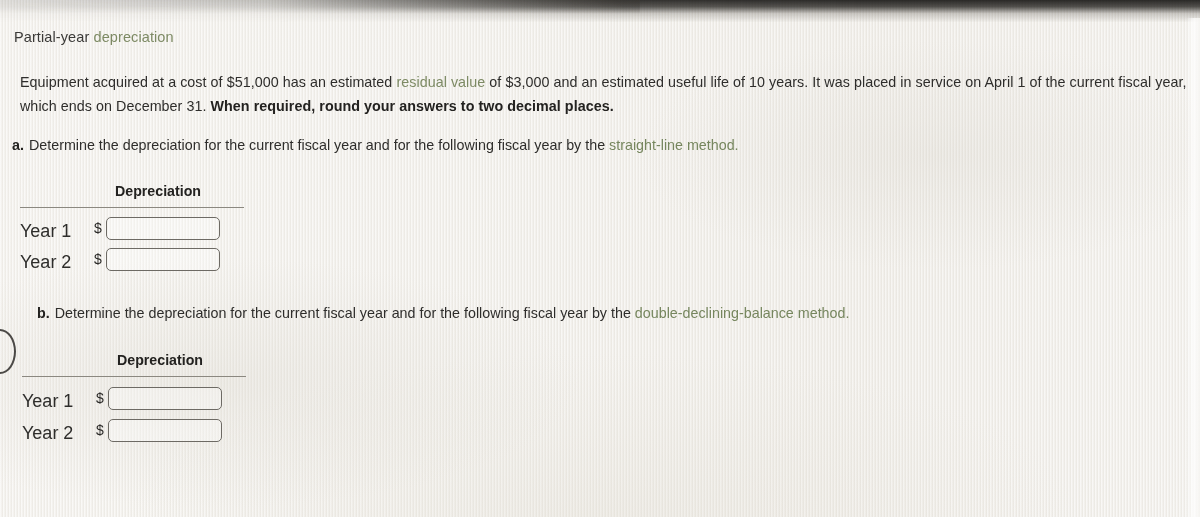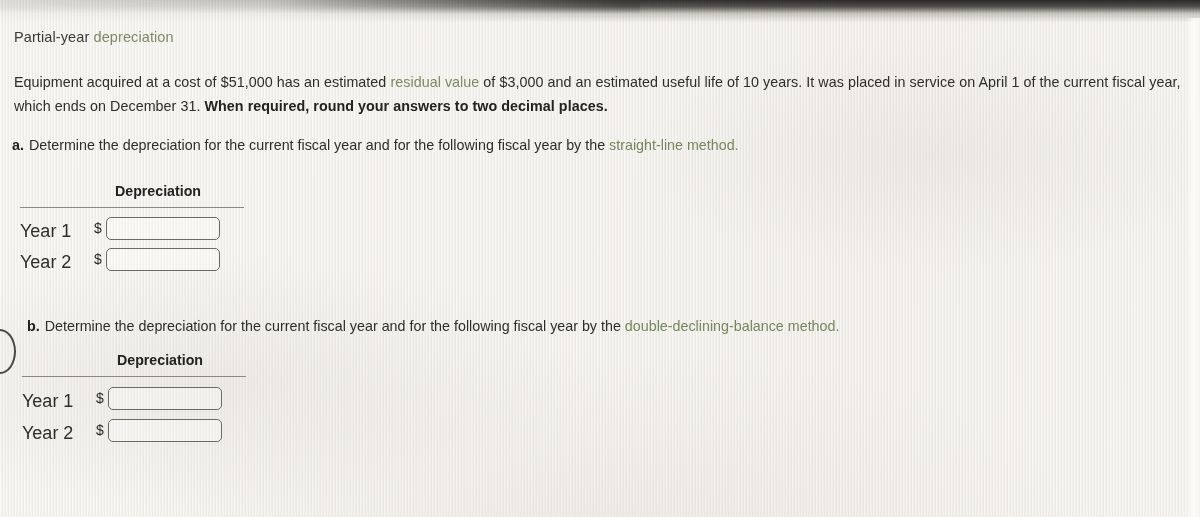"Equipment acquired at a cost" .prompt { left: 14px -> 20px }
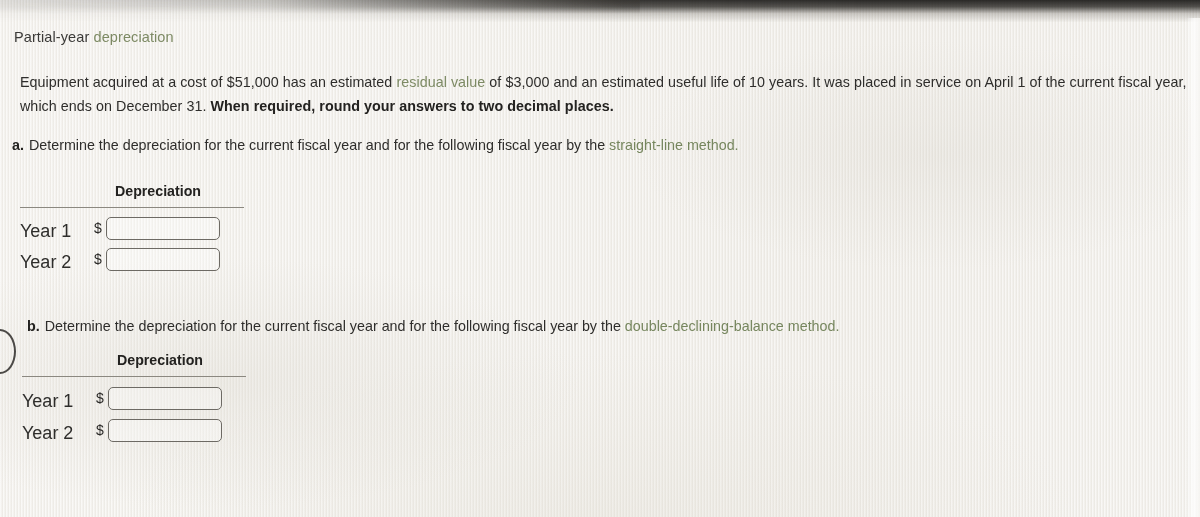"b. Determine the depreciation for" #part-b { left: 27px -> 37px; margin-top: 13px -> none }
